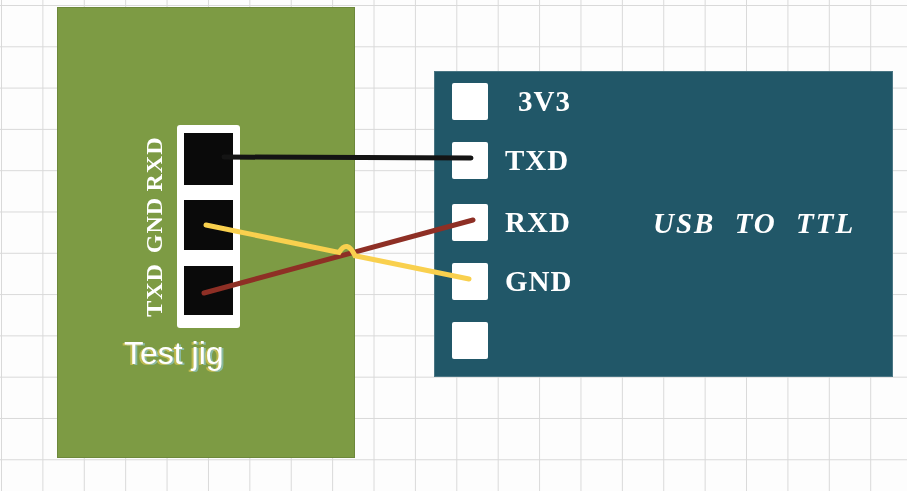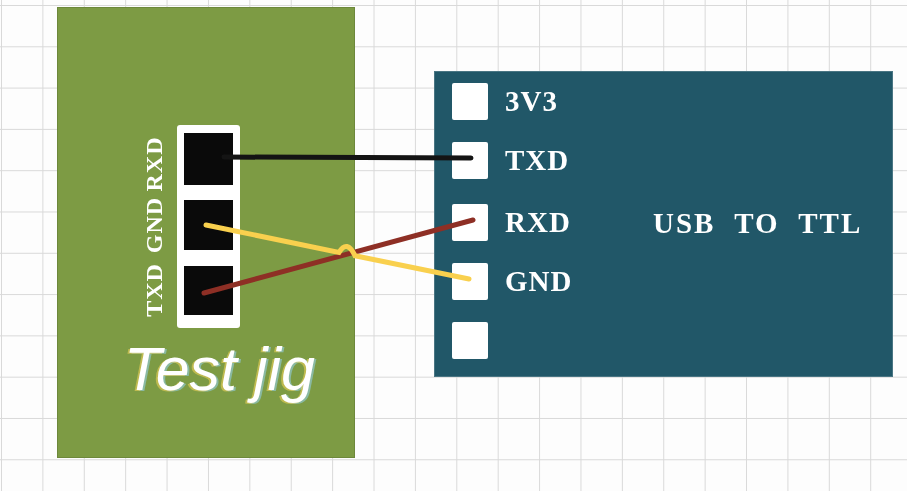"3V3" .ulabel-1 { margin-left: none -> 13px }
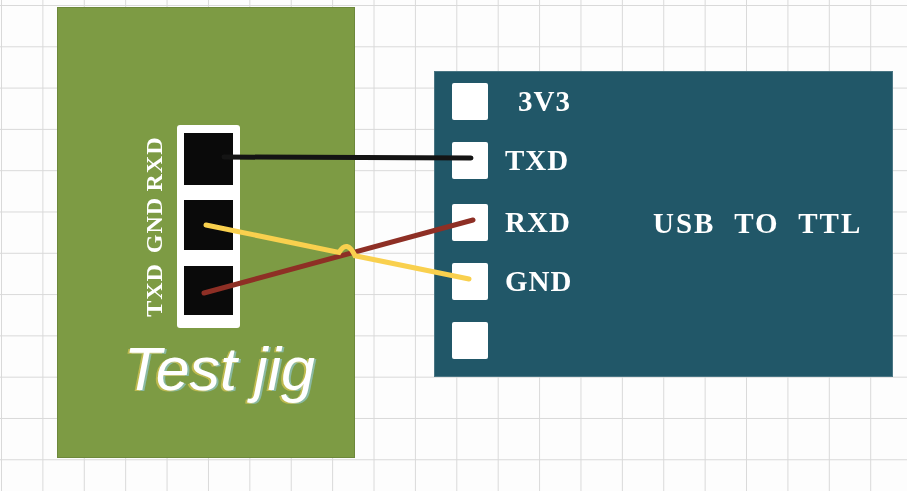"USB TO TTL" .usbttl-title { font-style: none -> italic }
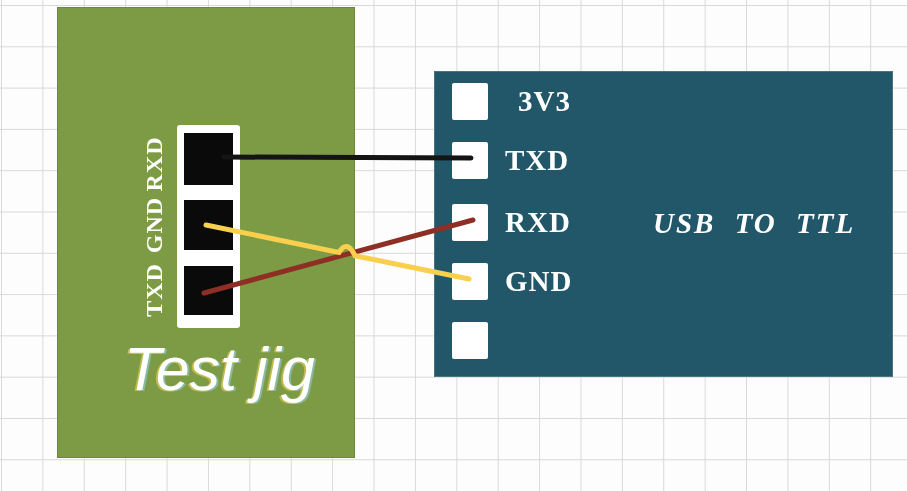"Test jig" .testjig-title { font-size: 61px -> 32px; font-style: italic -> none }
